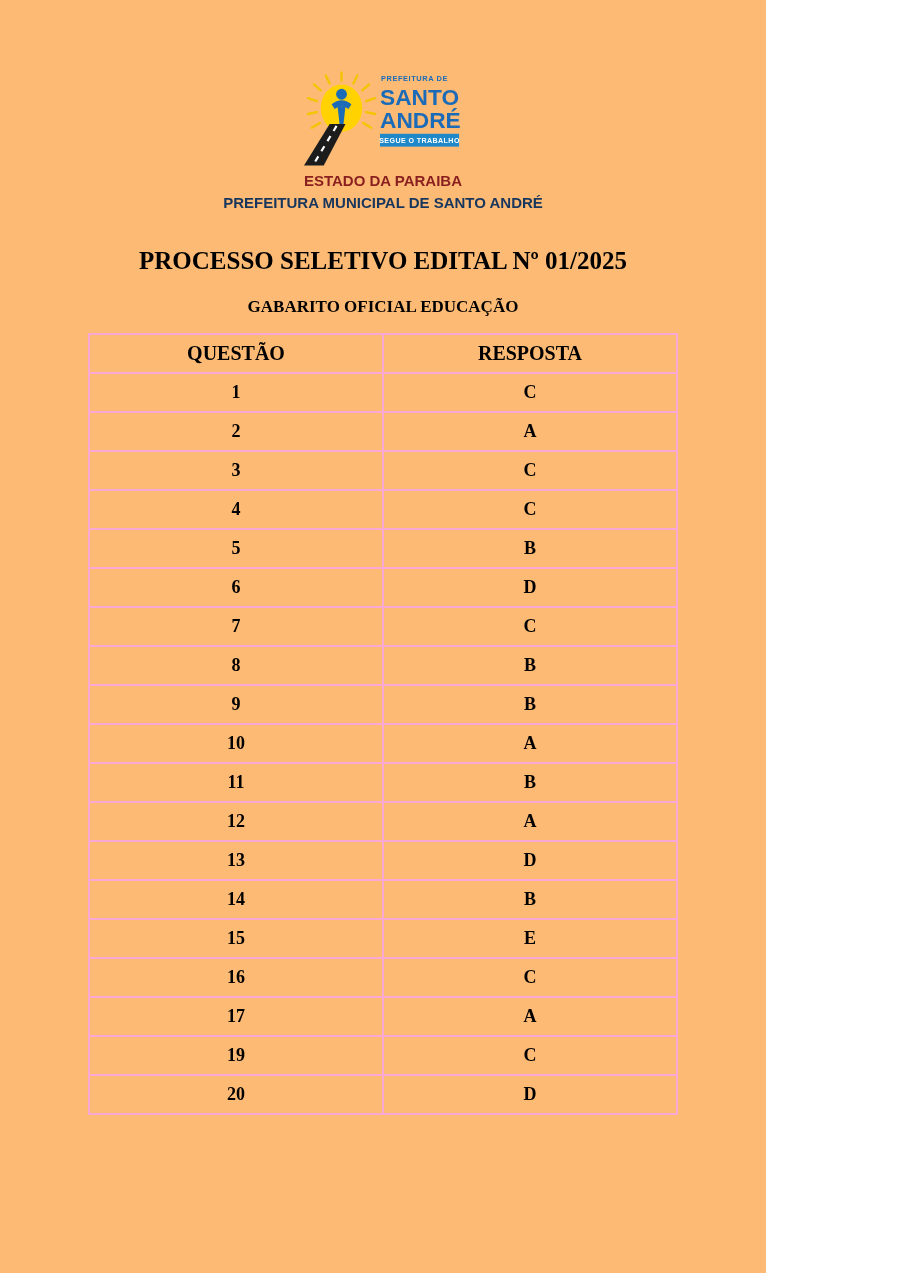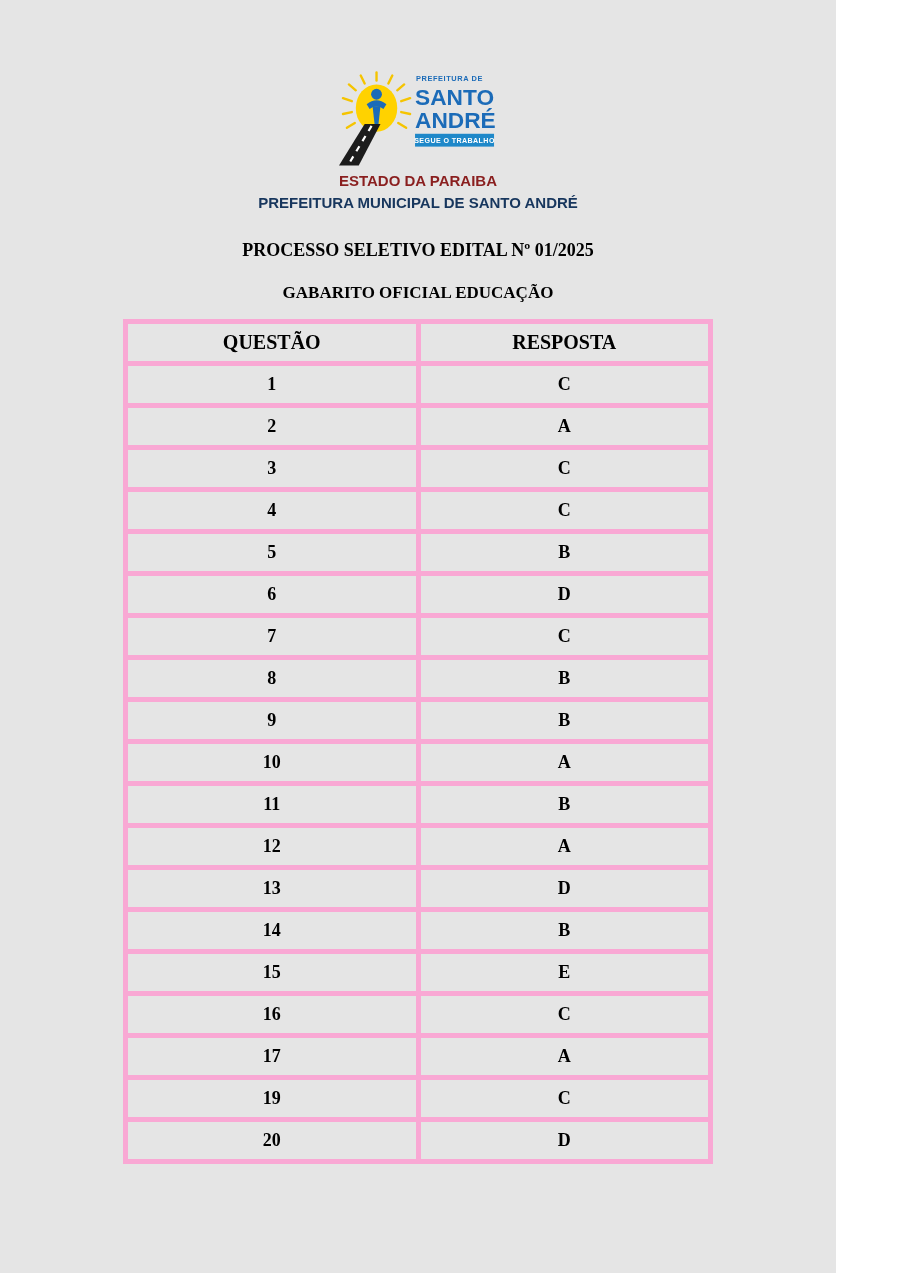"PREFEITURA DE" .page { background: #e5e5e5 -> #fdba74; width: 836px -> 766px }
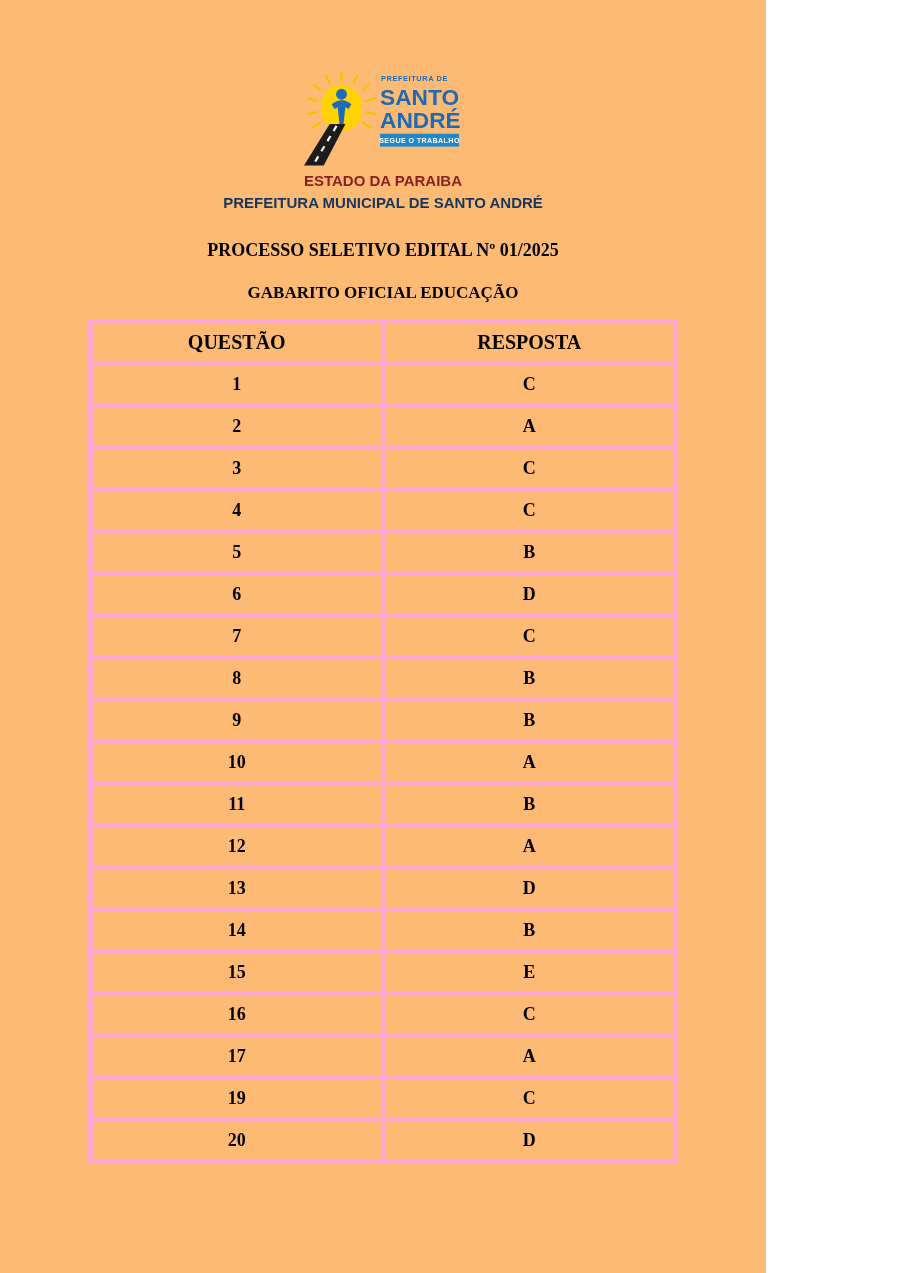"PROCESSO SELETIVO EDITAL Nº 01/2025" .doc-title { font-size: 18px -> 25px; margin-top: 26px -> 33px }
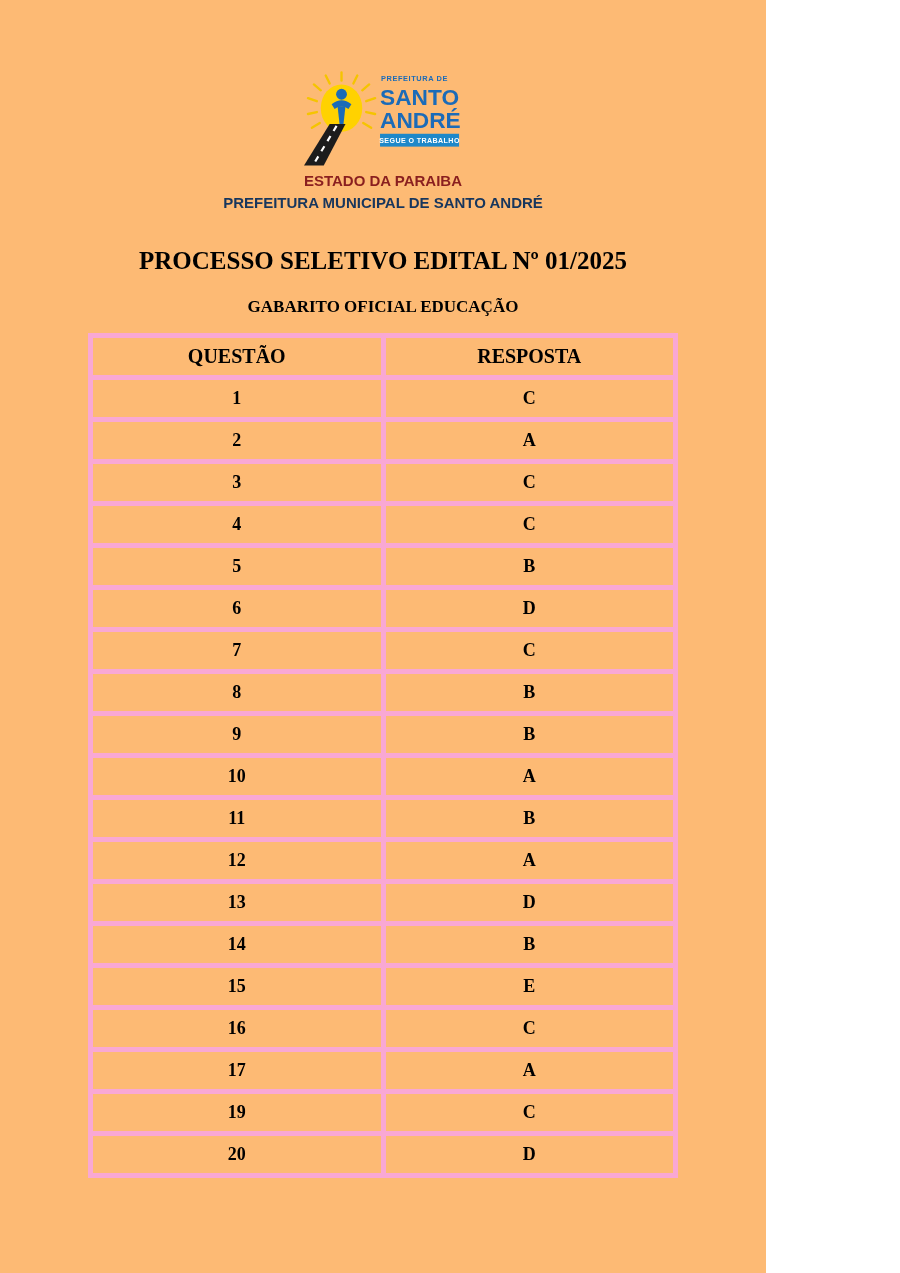"QUESTÃO" table.answer-table th, table.answer-table td { border: 5px solid #f9a8d4 -> 2px solid #f9a8d4 }
